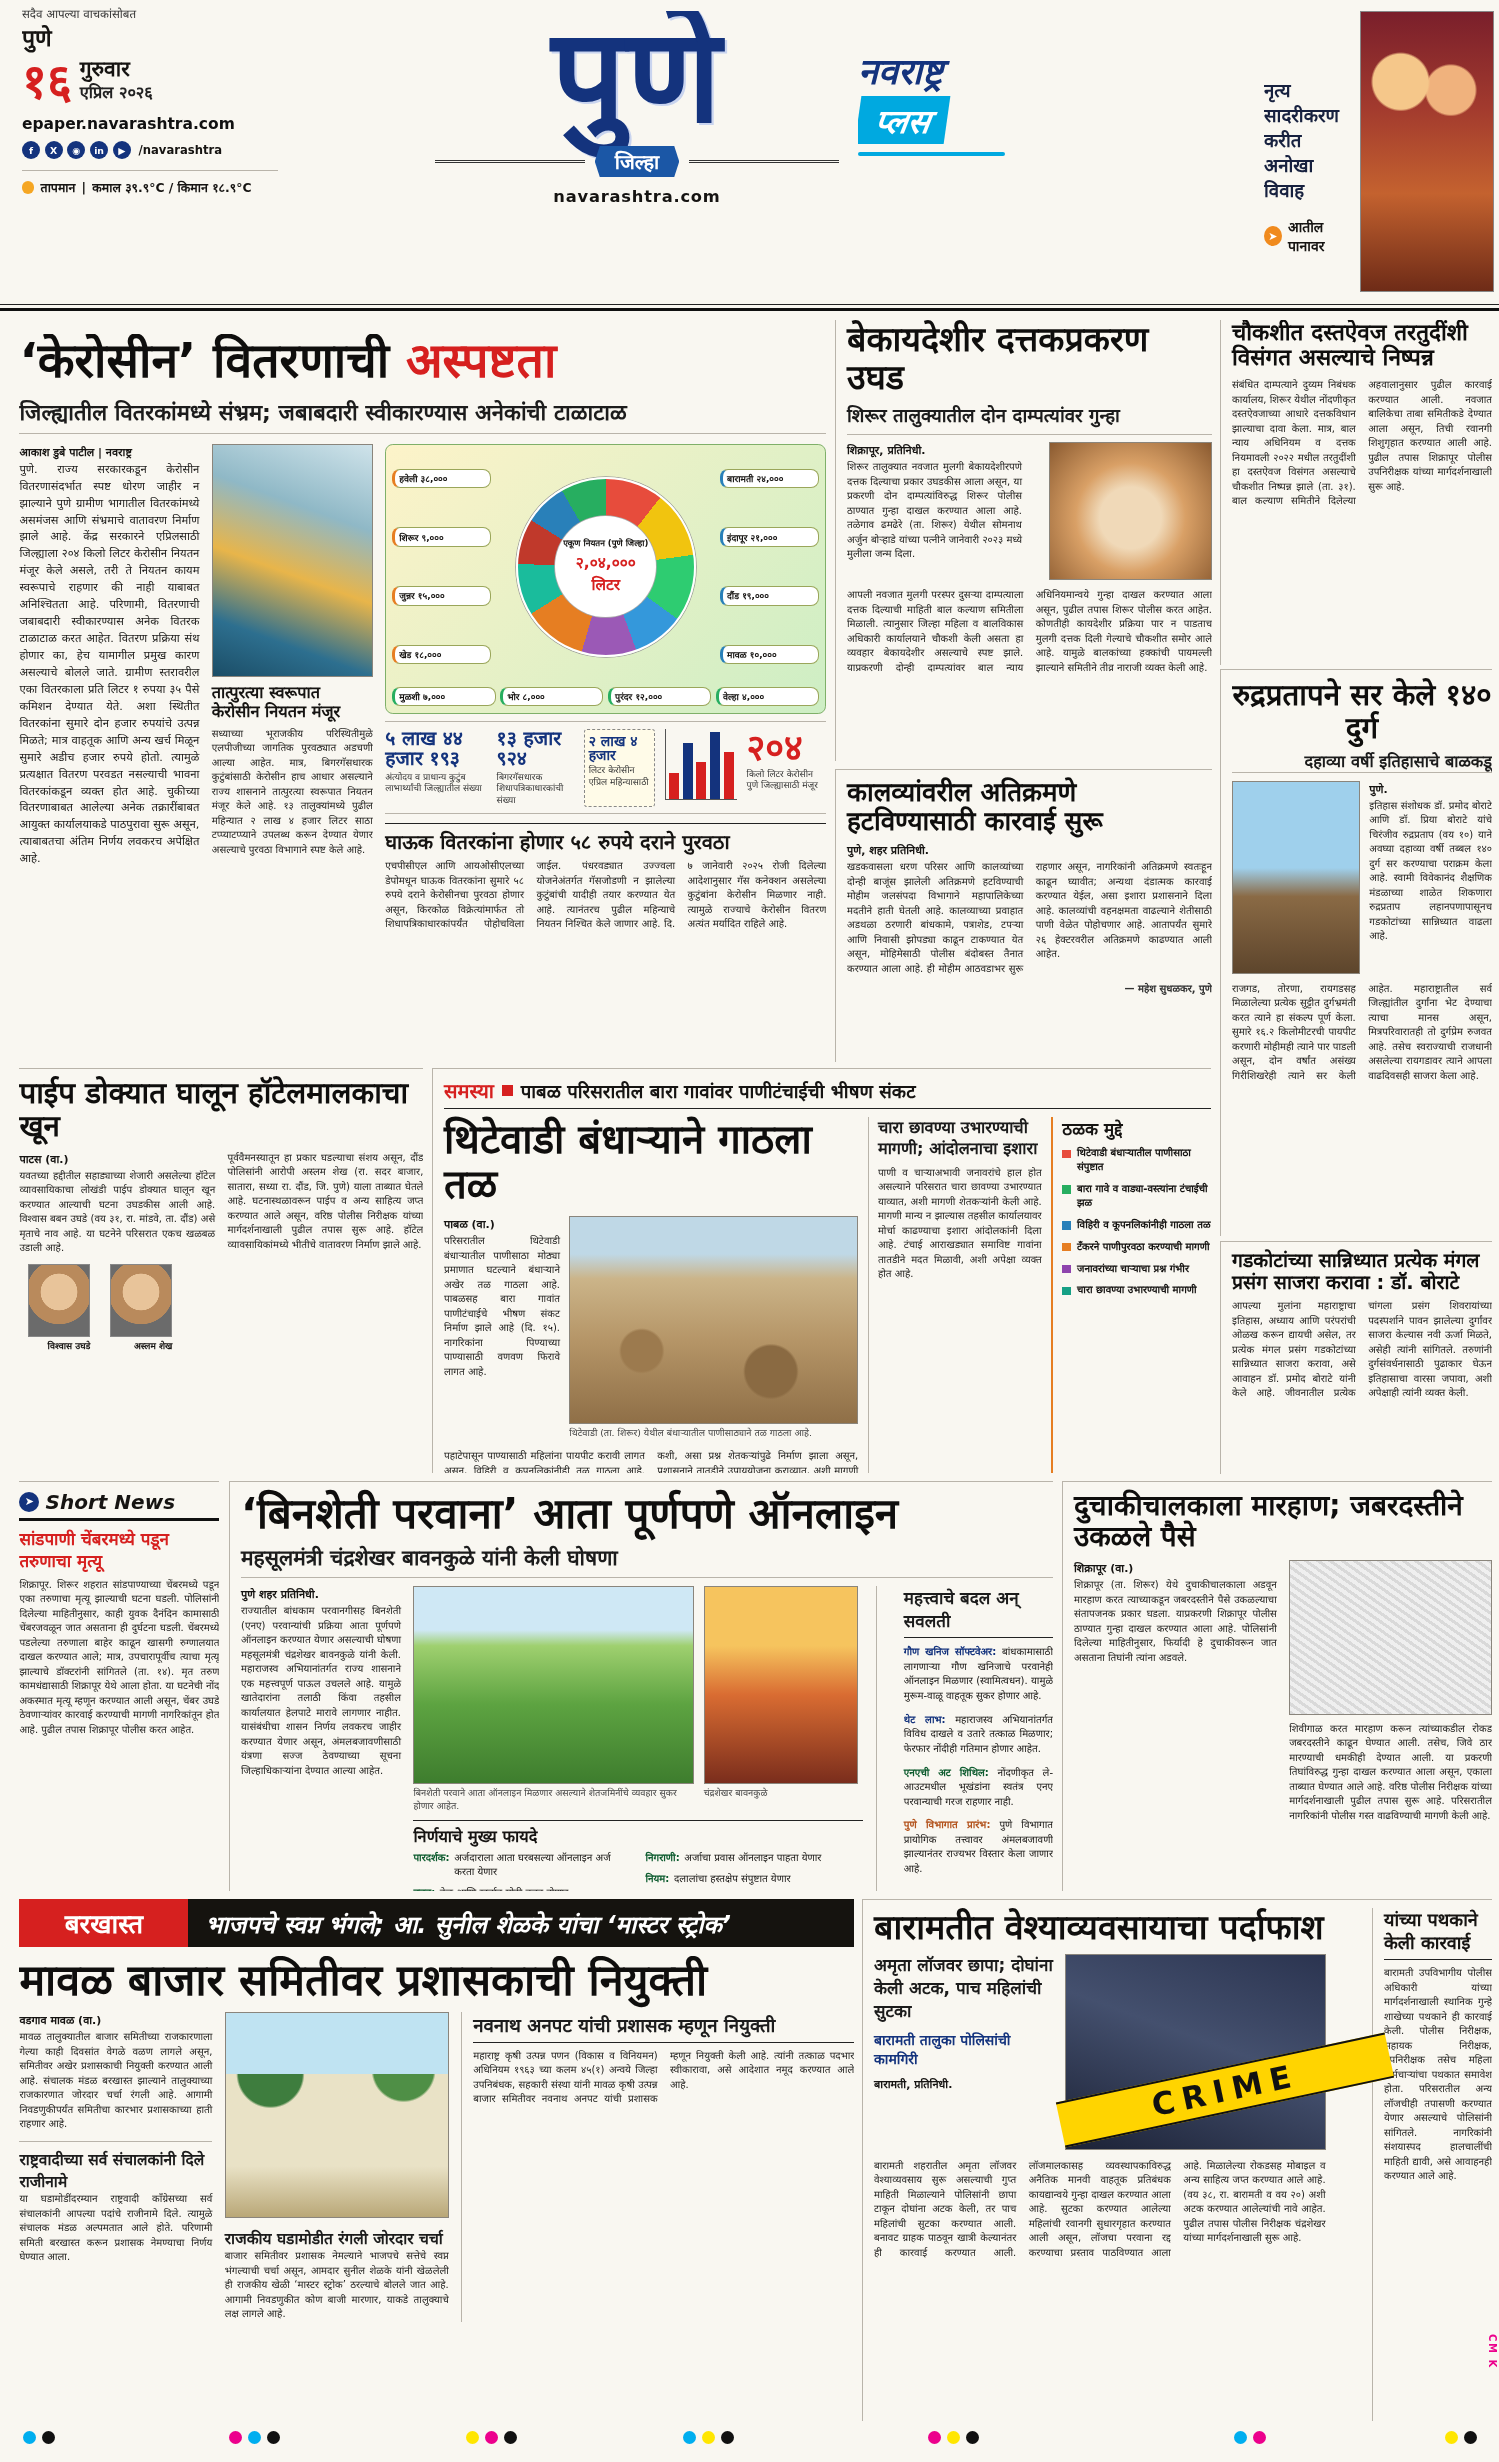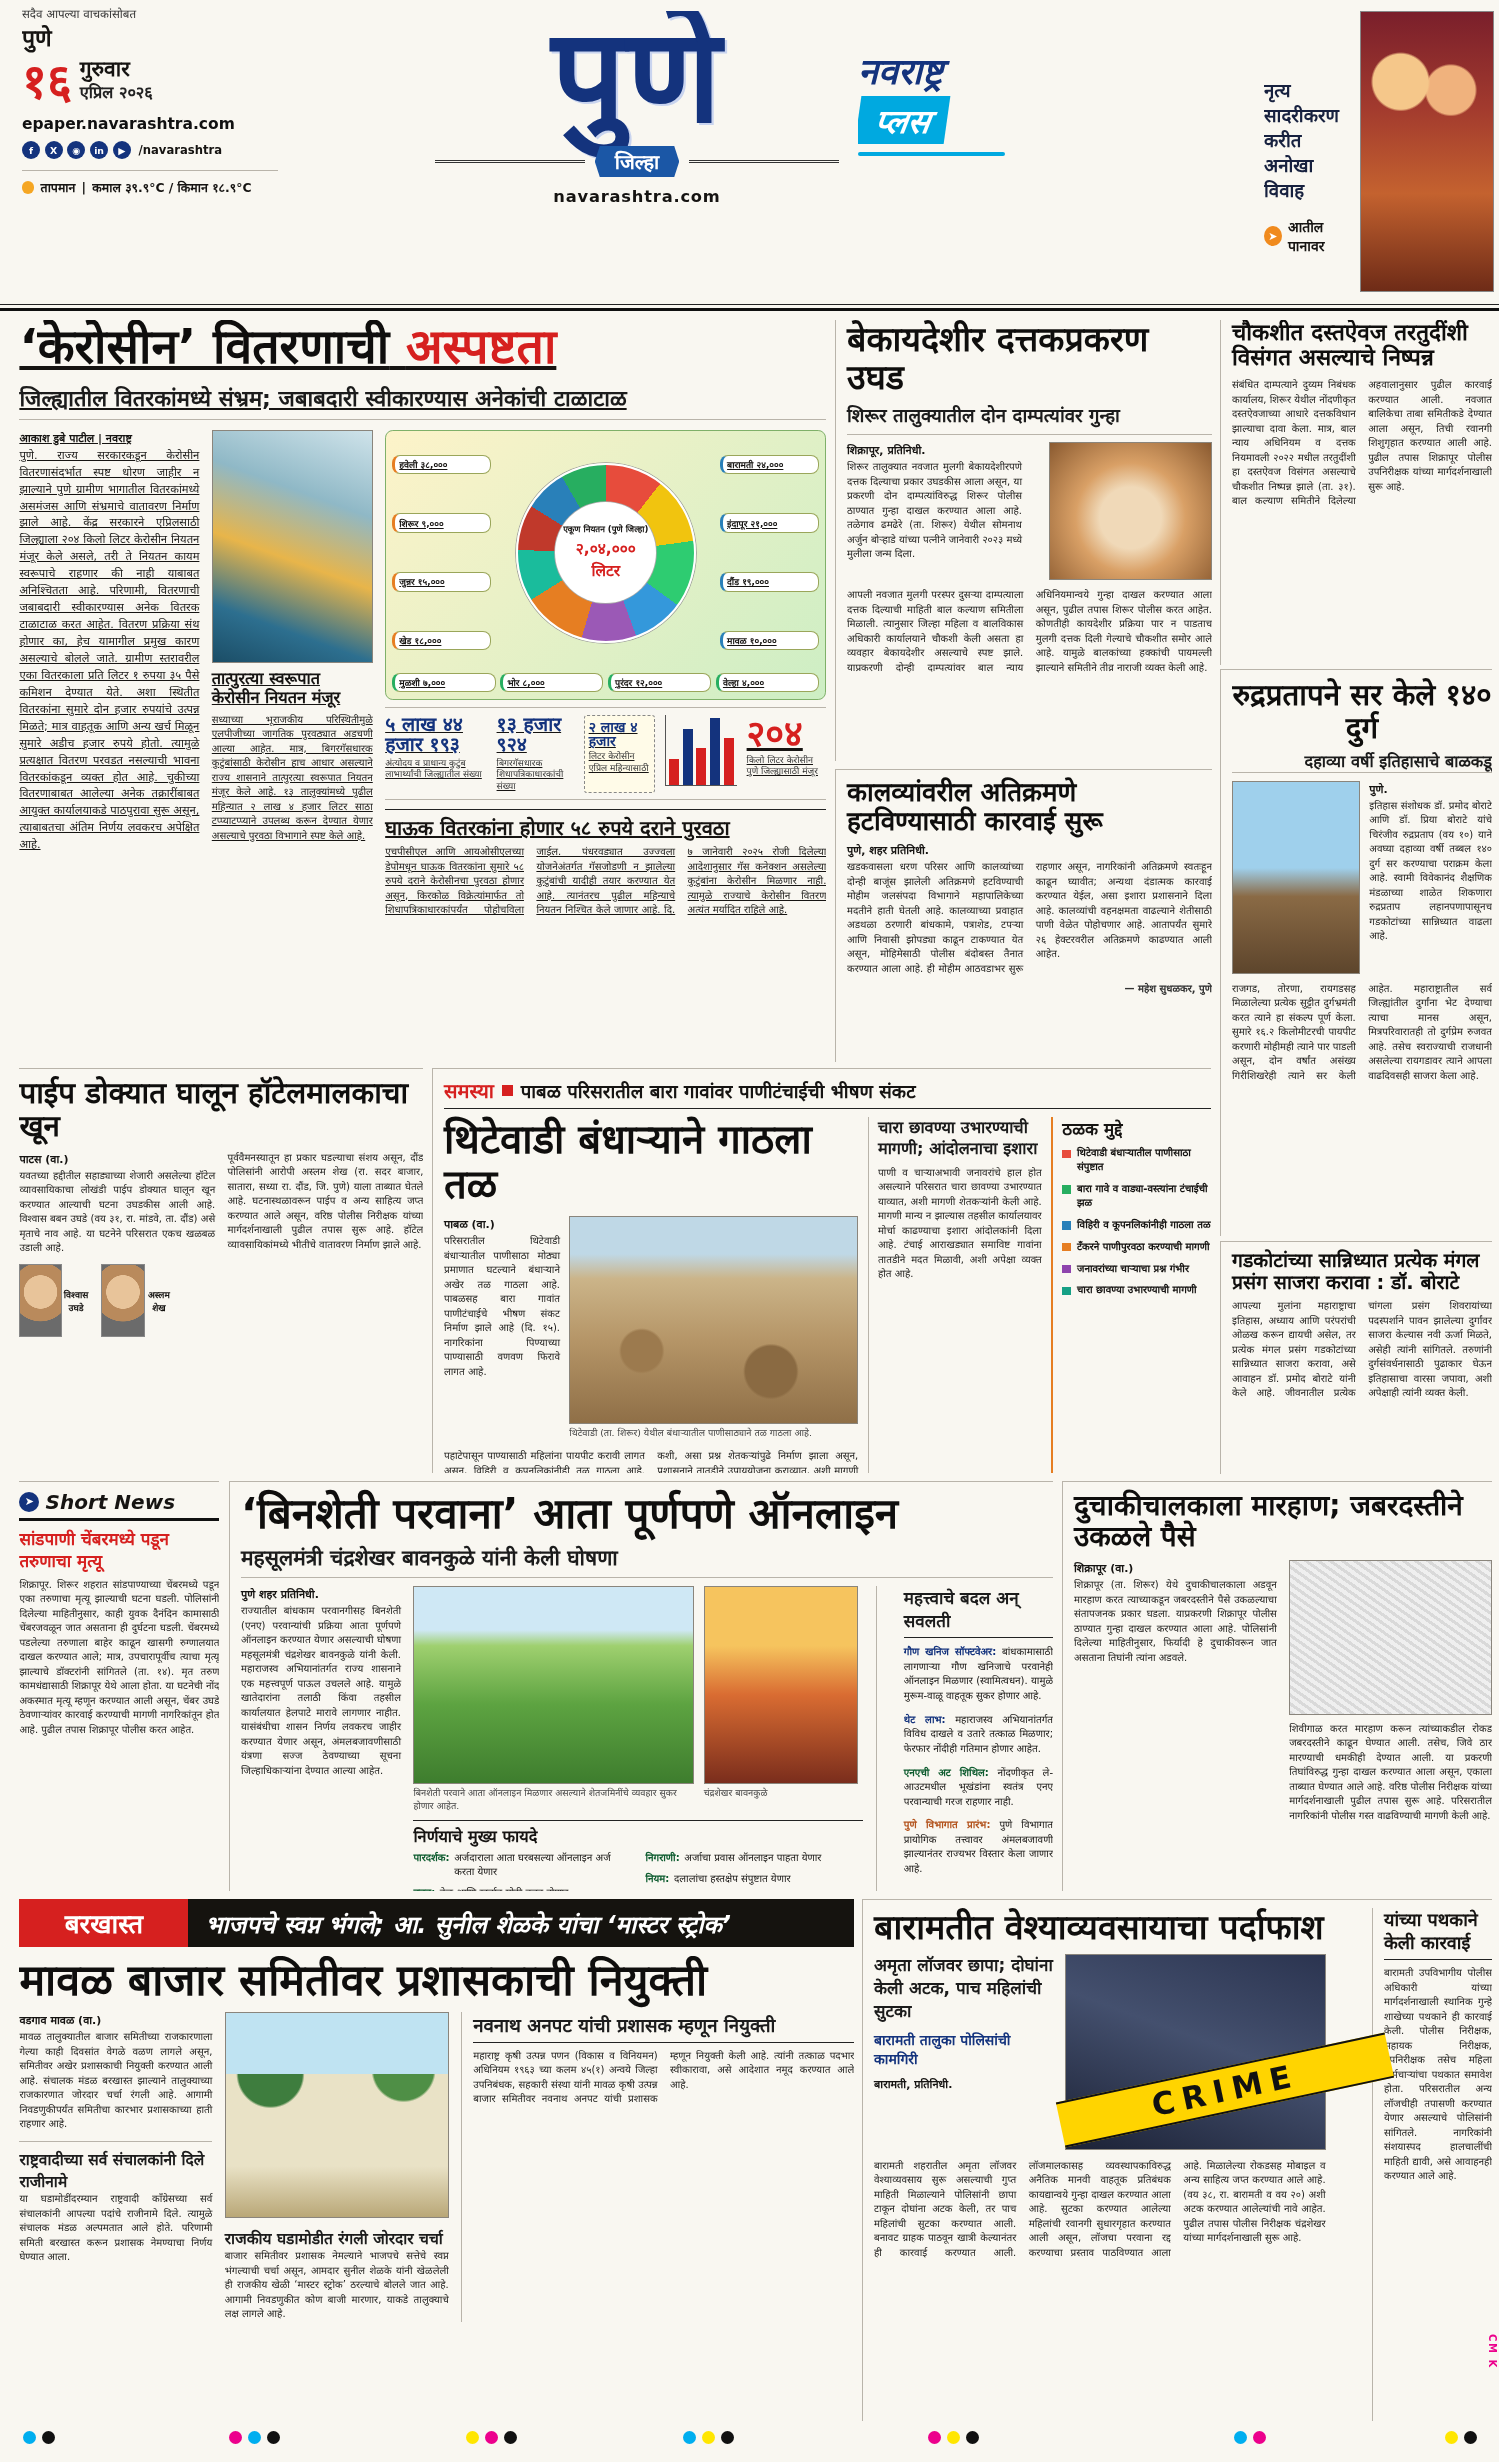"‘केरोसीन’ वितरणाची अस्पष्टता" section.abs { text-decoration: underline -> none; top: 320px -> 334px }
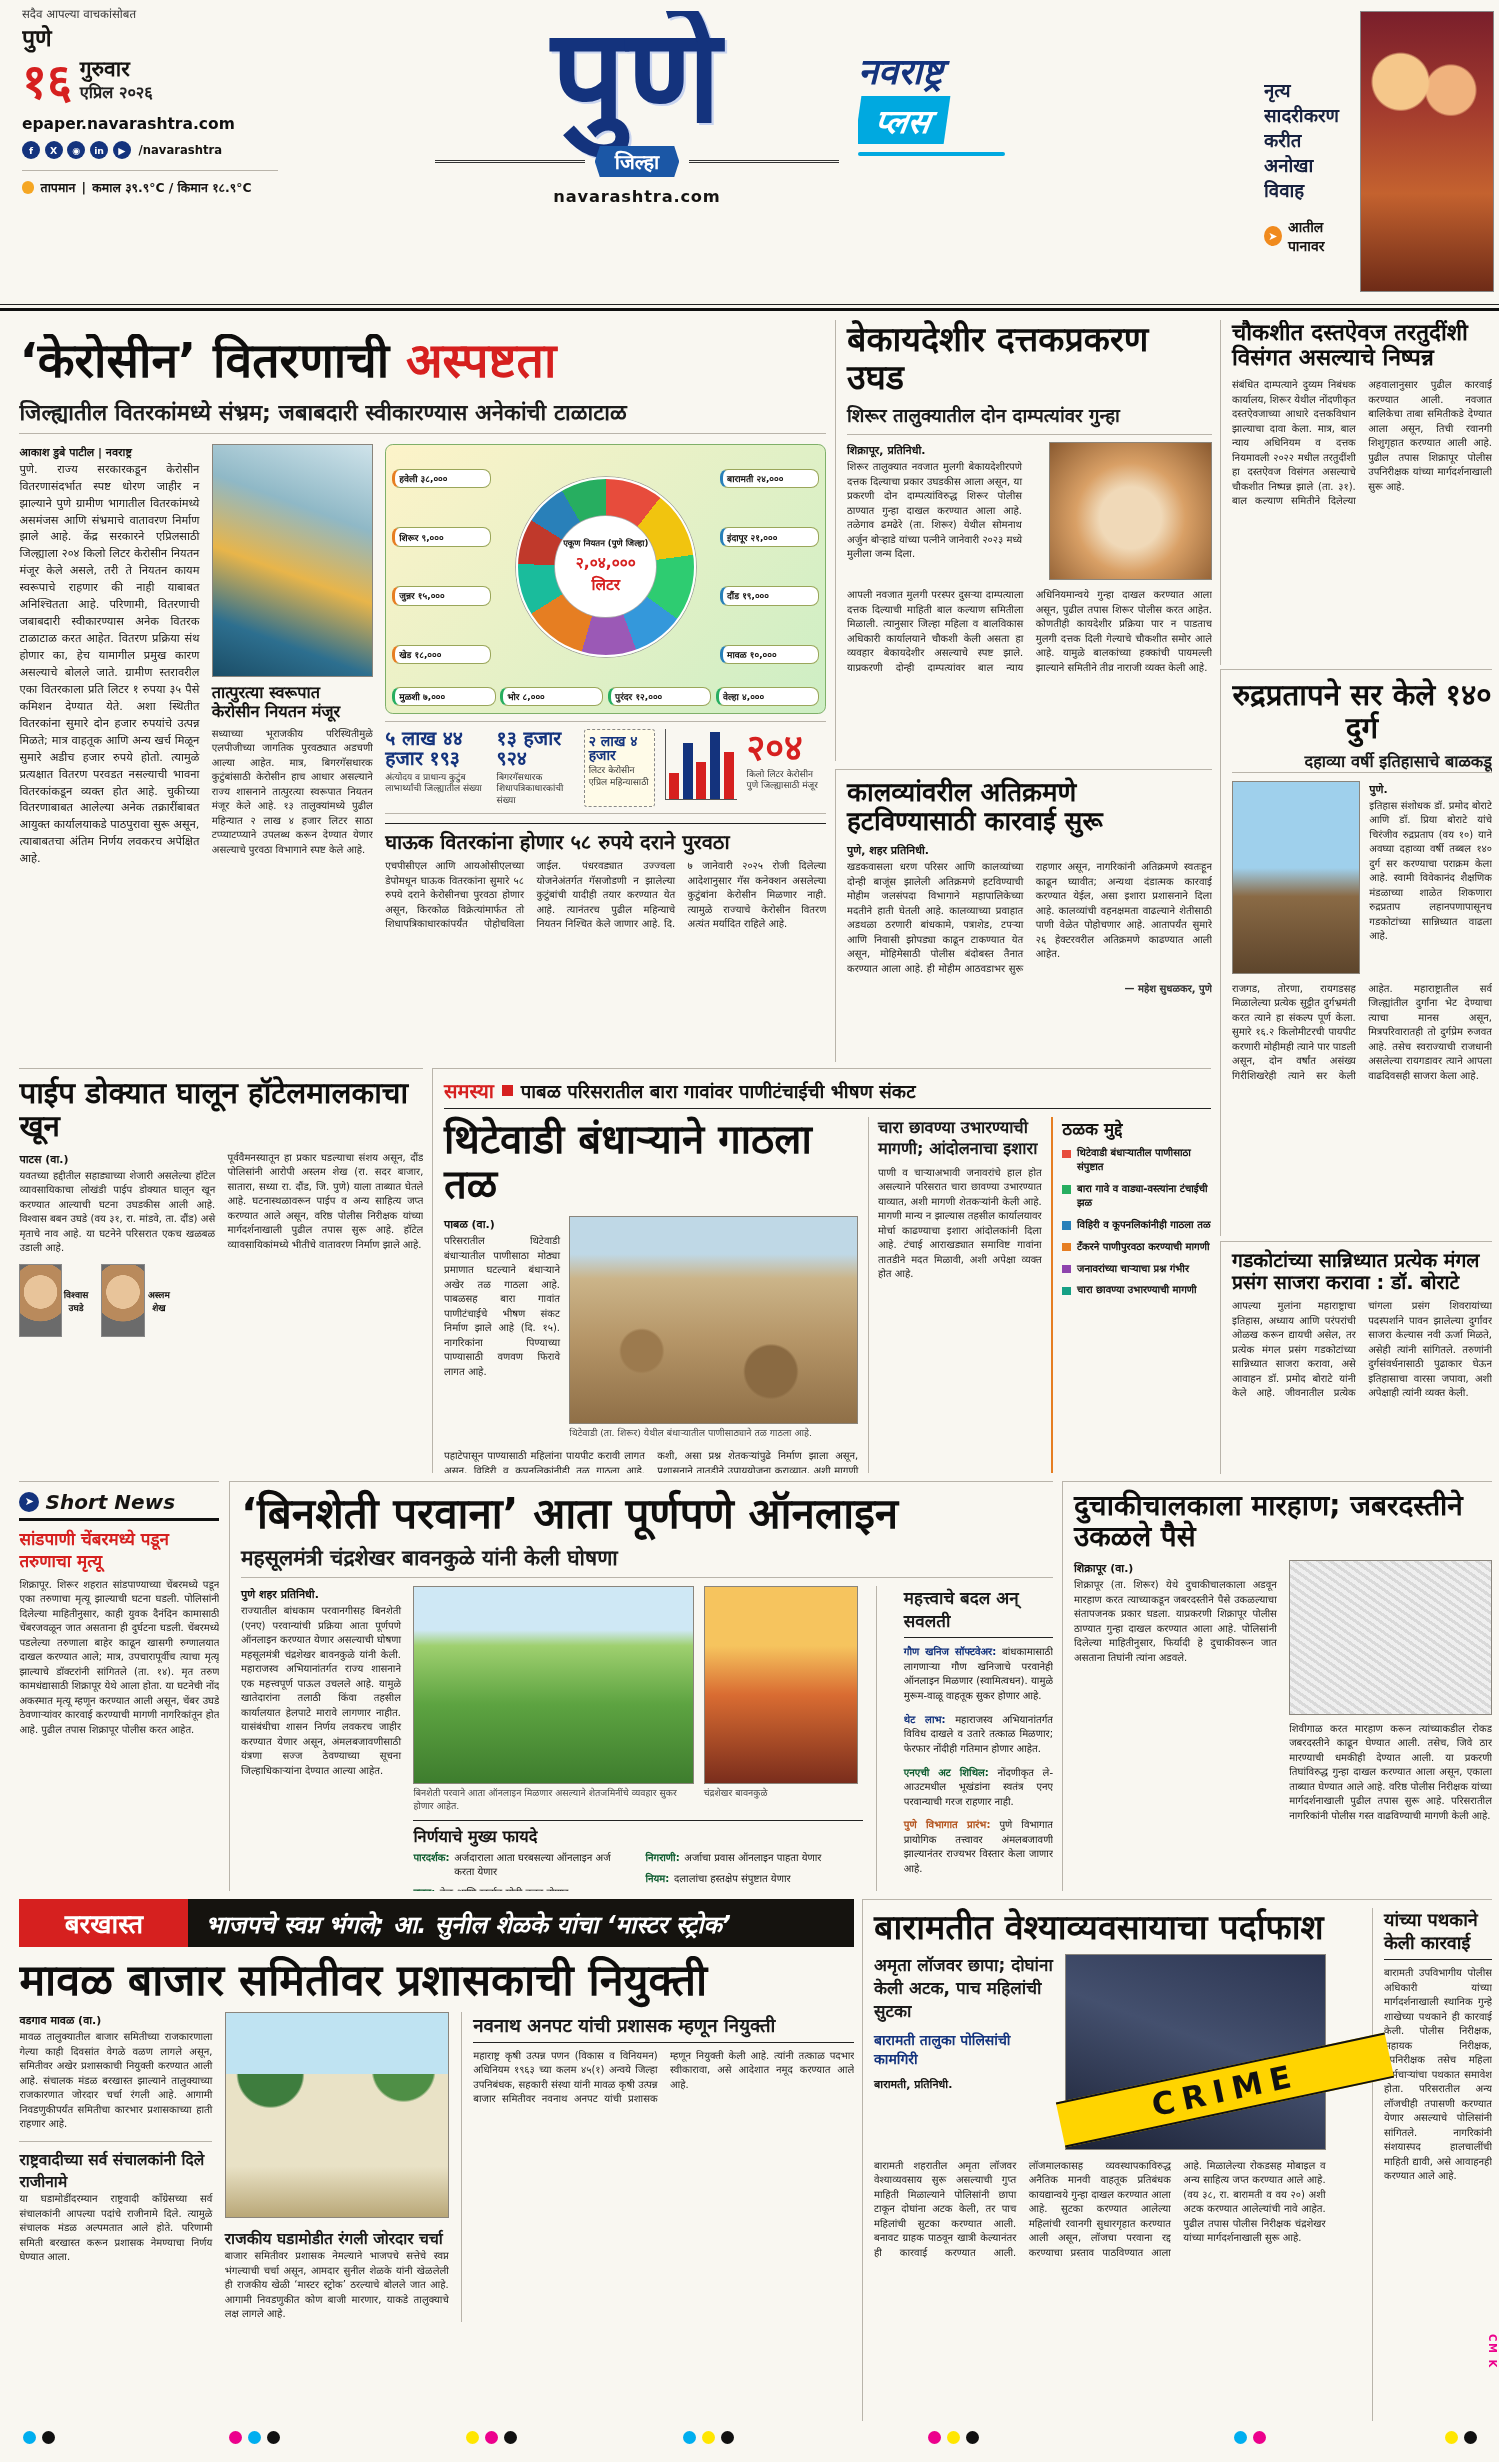"विश्वास उघडे" .por { align-items: center -> flex-end; flex-direction: row -> column }
